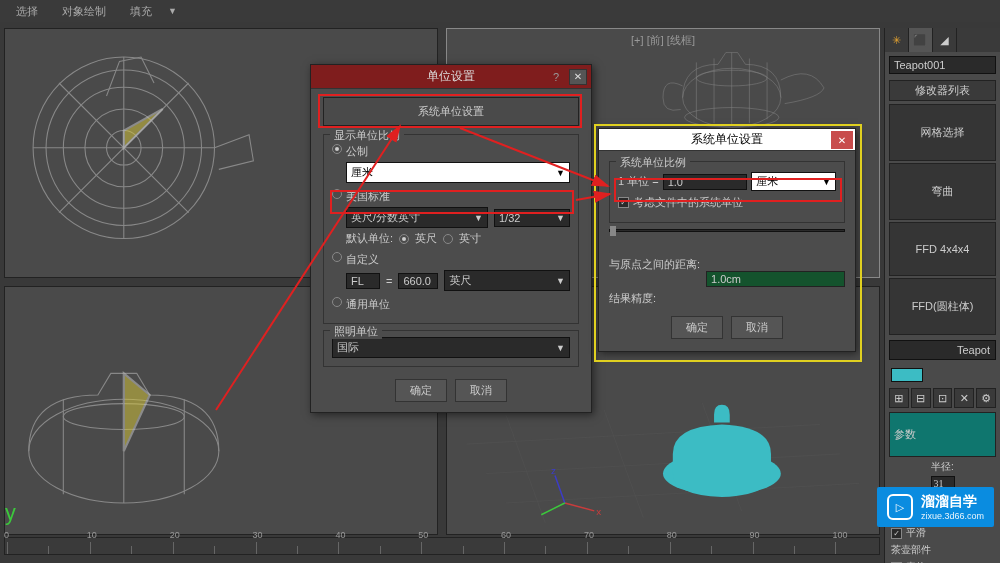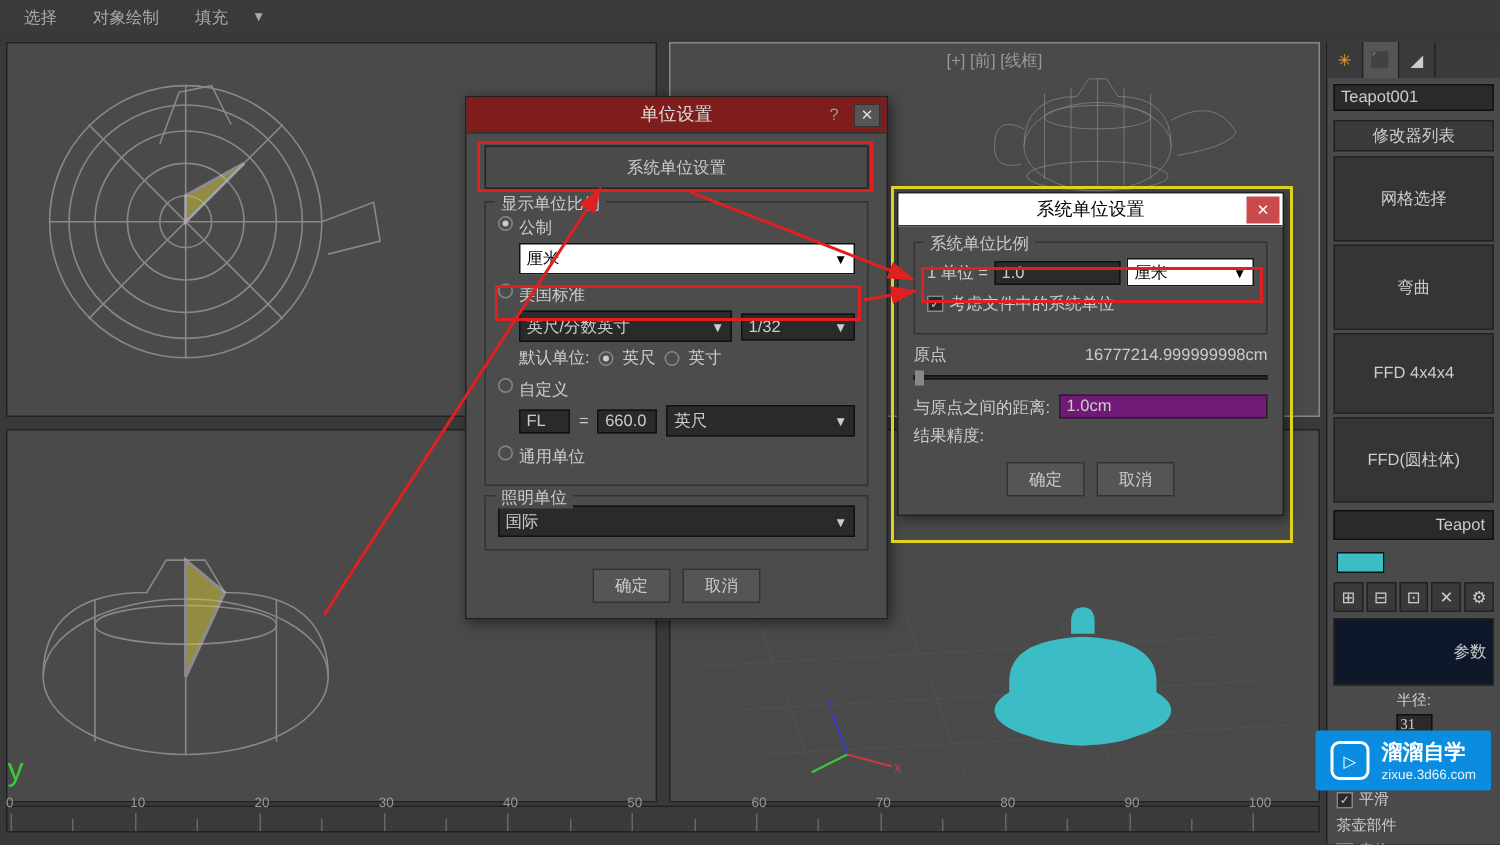"原点" div.readout-row { html: <div> <span>原点</span> <span>16777214.999999998cm</span> </div> -> none }
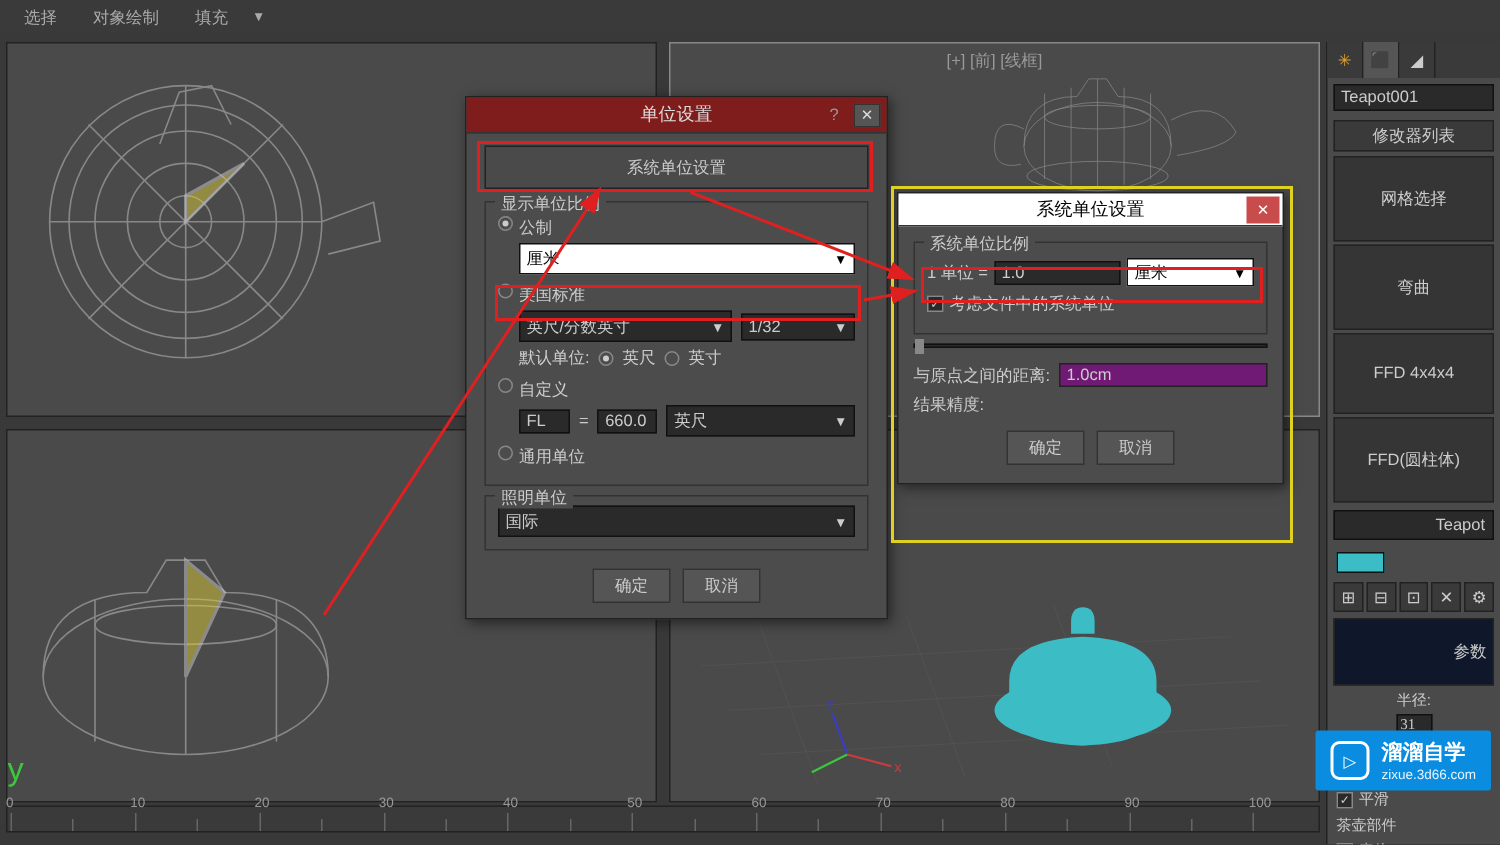"1.0cm" .readout-box { background: #701a75 -> #14532d; margin-top: none -> 29px }
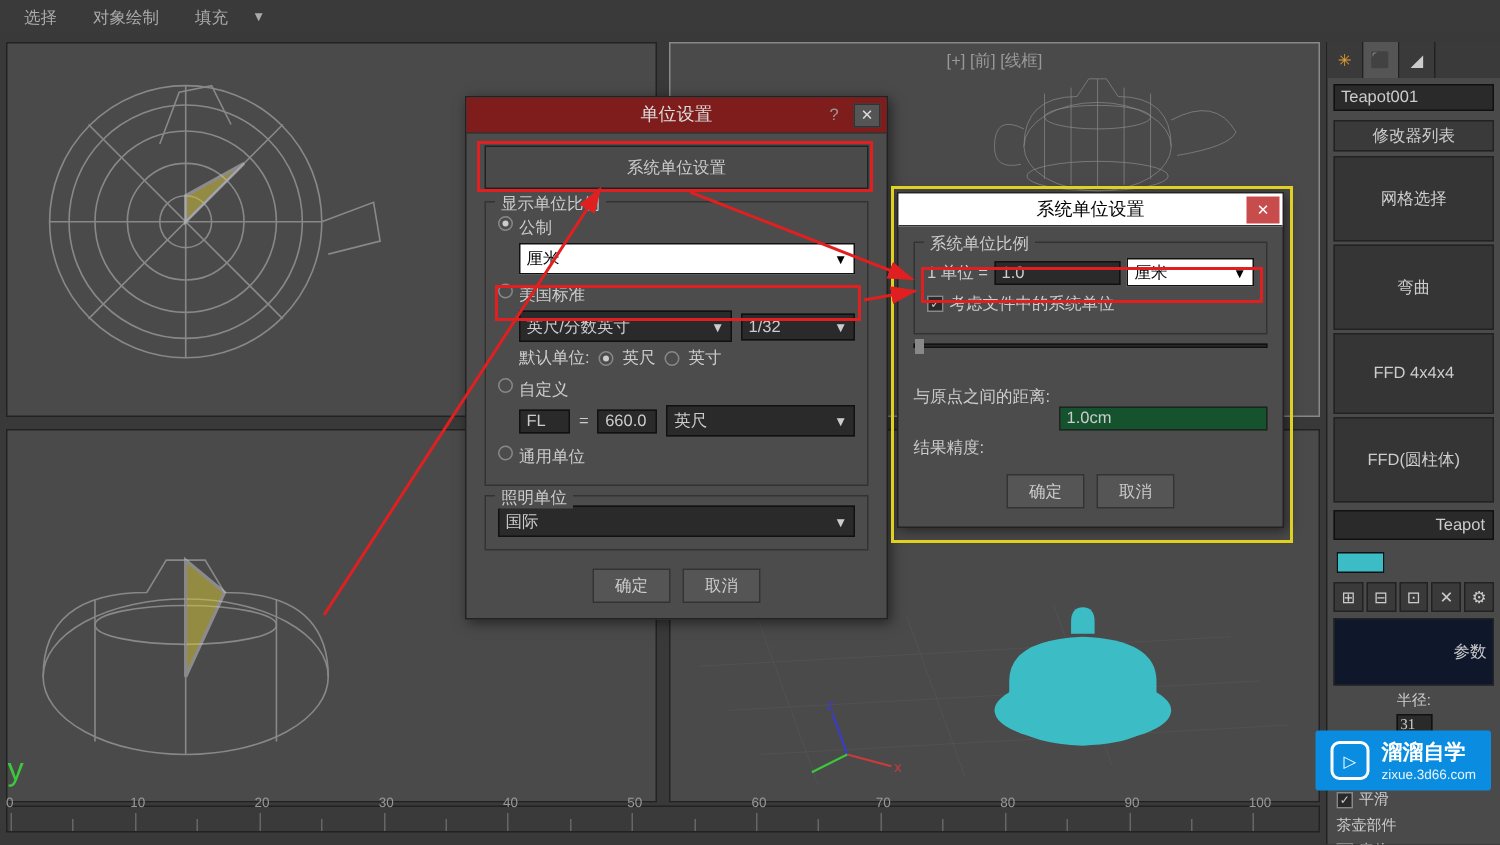"参数" .rollout-header { background: #0f172a -> #0f766e; text-align: right -> left }
